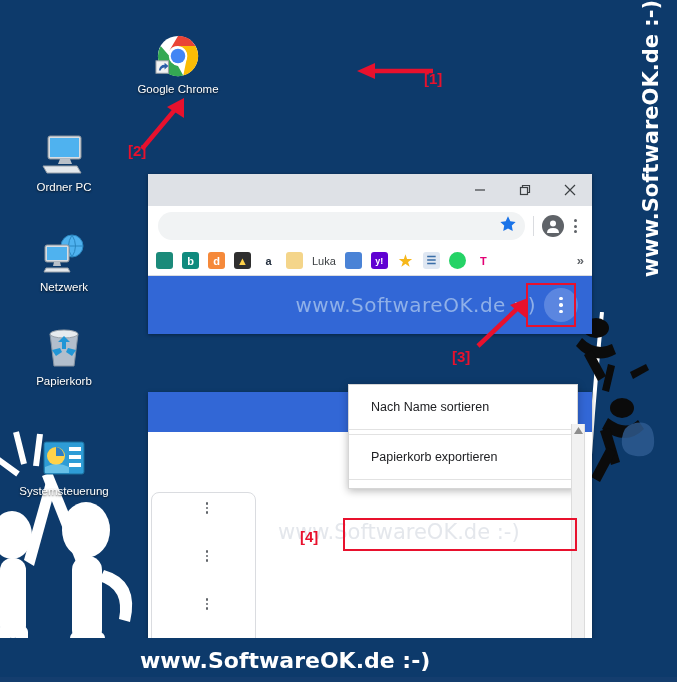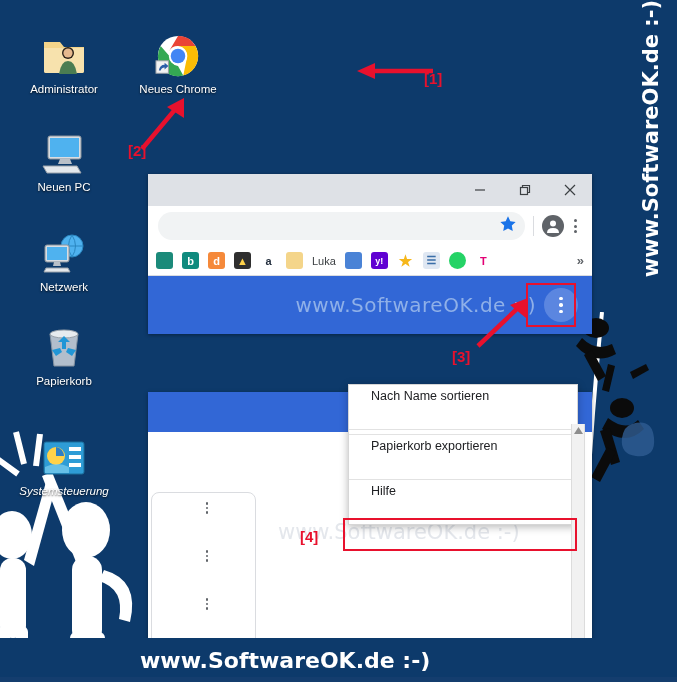"Administrator" div.dicon { html: <div> <div> <svg> <path></path> <path></path> <circle></circle> <circle></circle> <path></path> </svg> </div> <span>Administrator</span> </div> -> none }
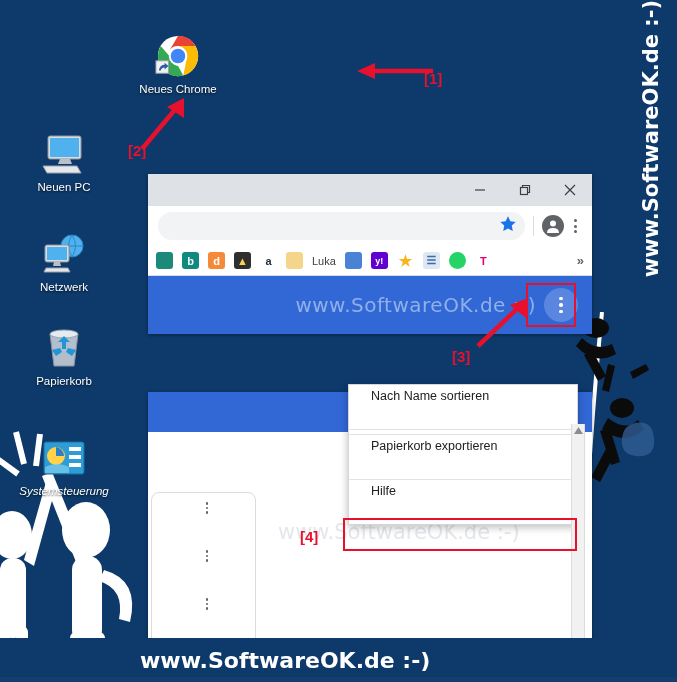"Neues Chrome" span.cap { text: Neues -> Google }
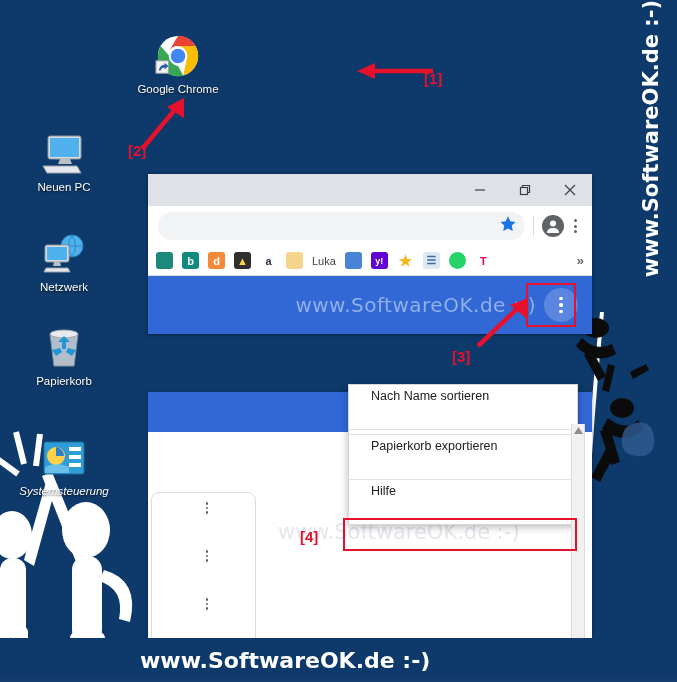"Neuen PC" span.cap { text: Neuen -> Ordner }
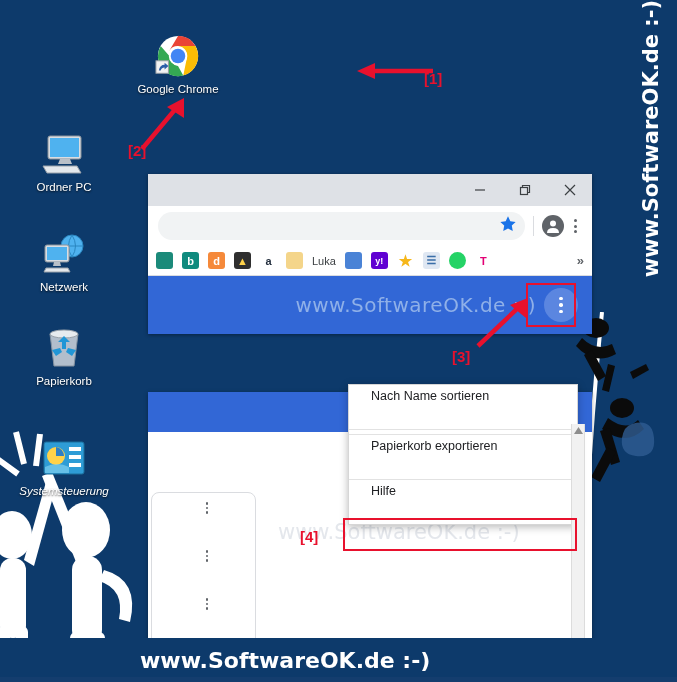"Nach Name sortieren" .mi { align-items: flex-start -> center }
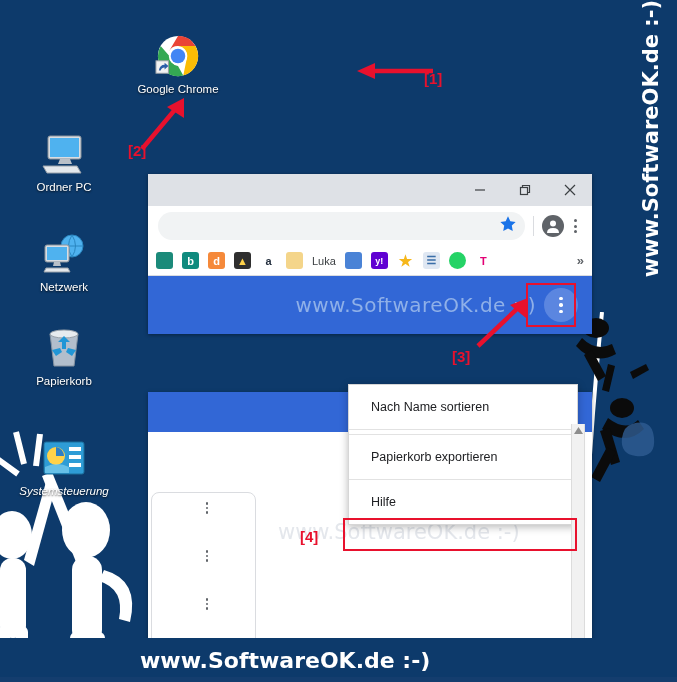"Systemsteuerung" div.dicon { font-style: italic -> none }
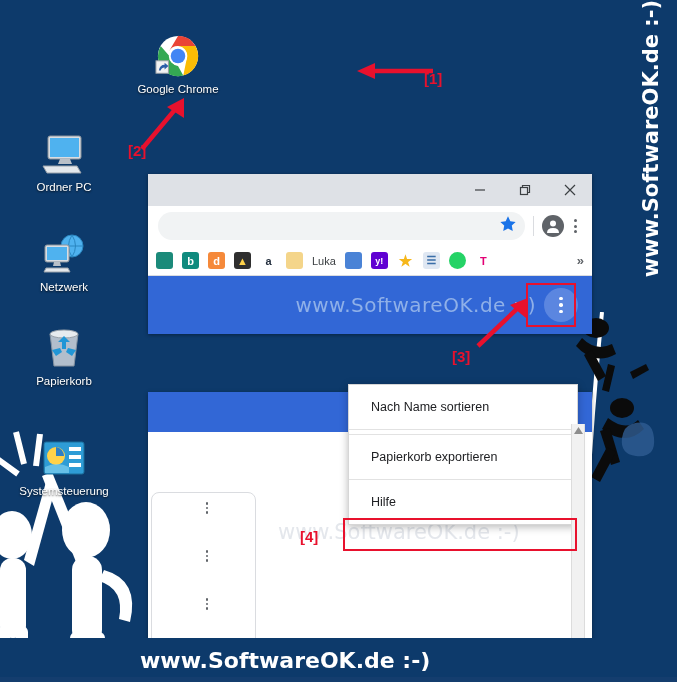"Hilfe" div.mi { html: <div> <span>Hilfe</span> </div> -> none }
